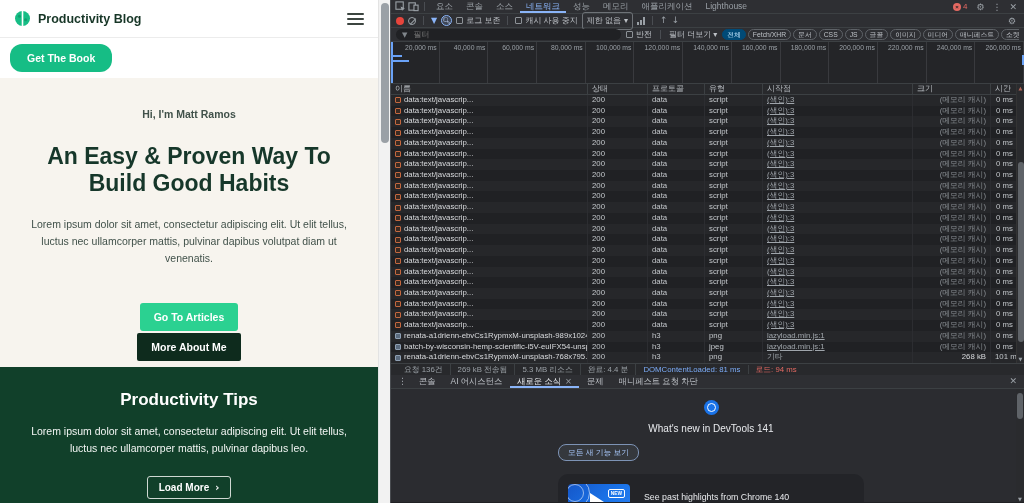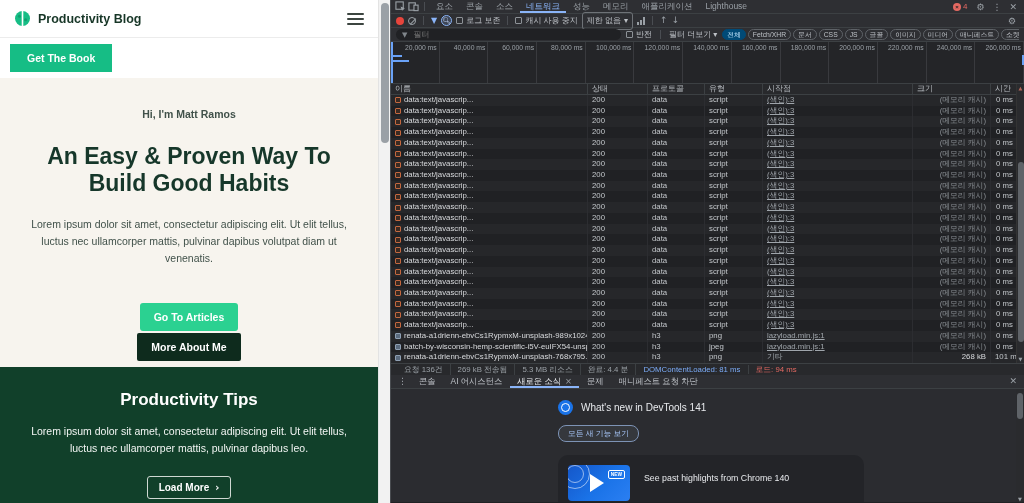"Get The Book" .cta { border-radius: 0 -> 12px }
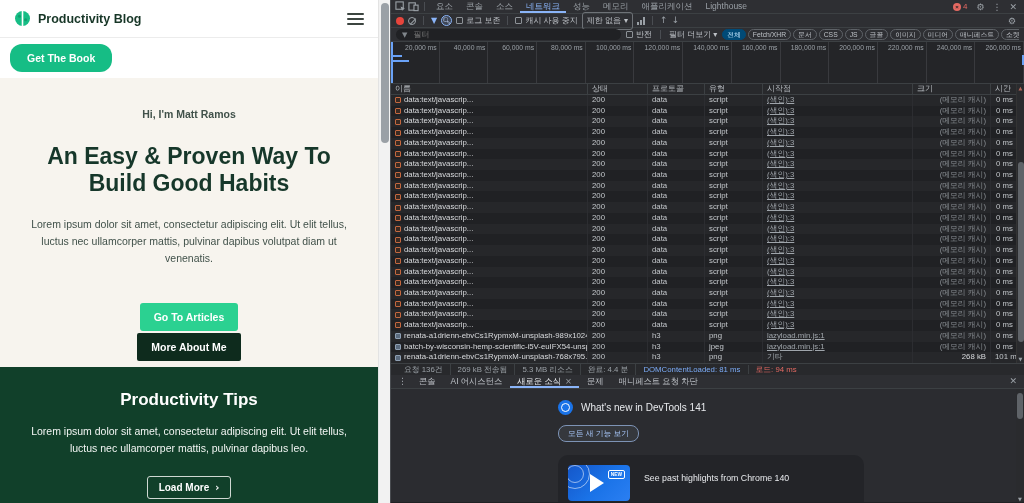"What's new in DevTools 141" .wn-head { flex-direction: none -> column }
